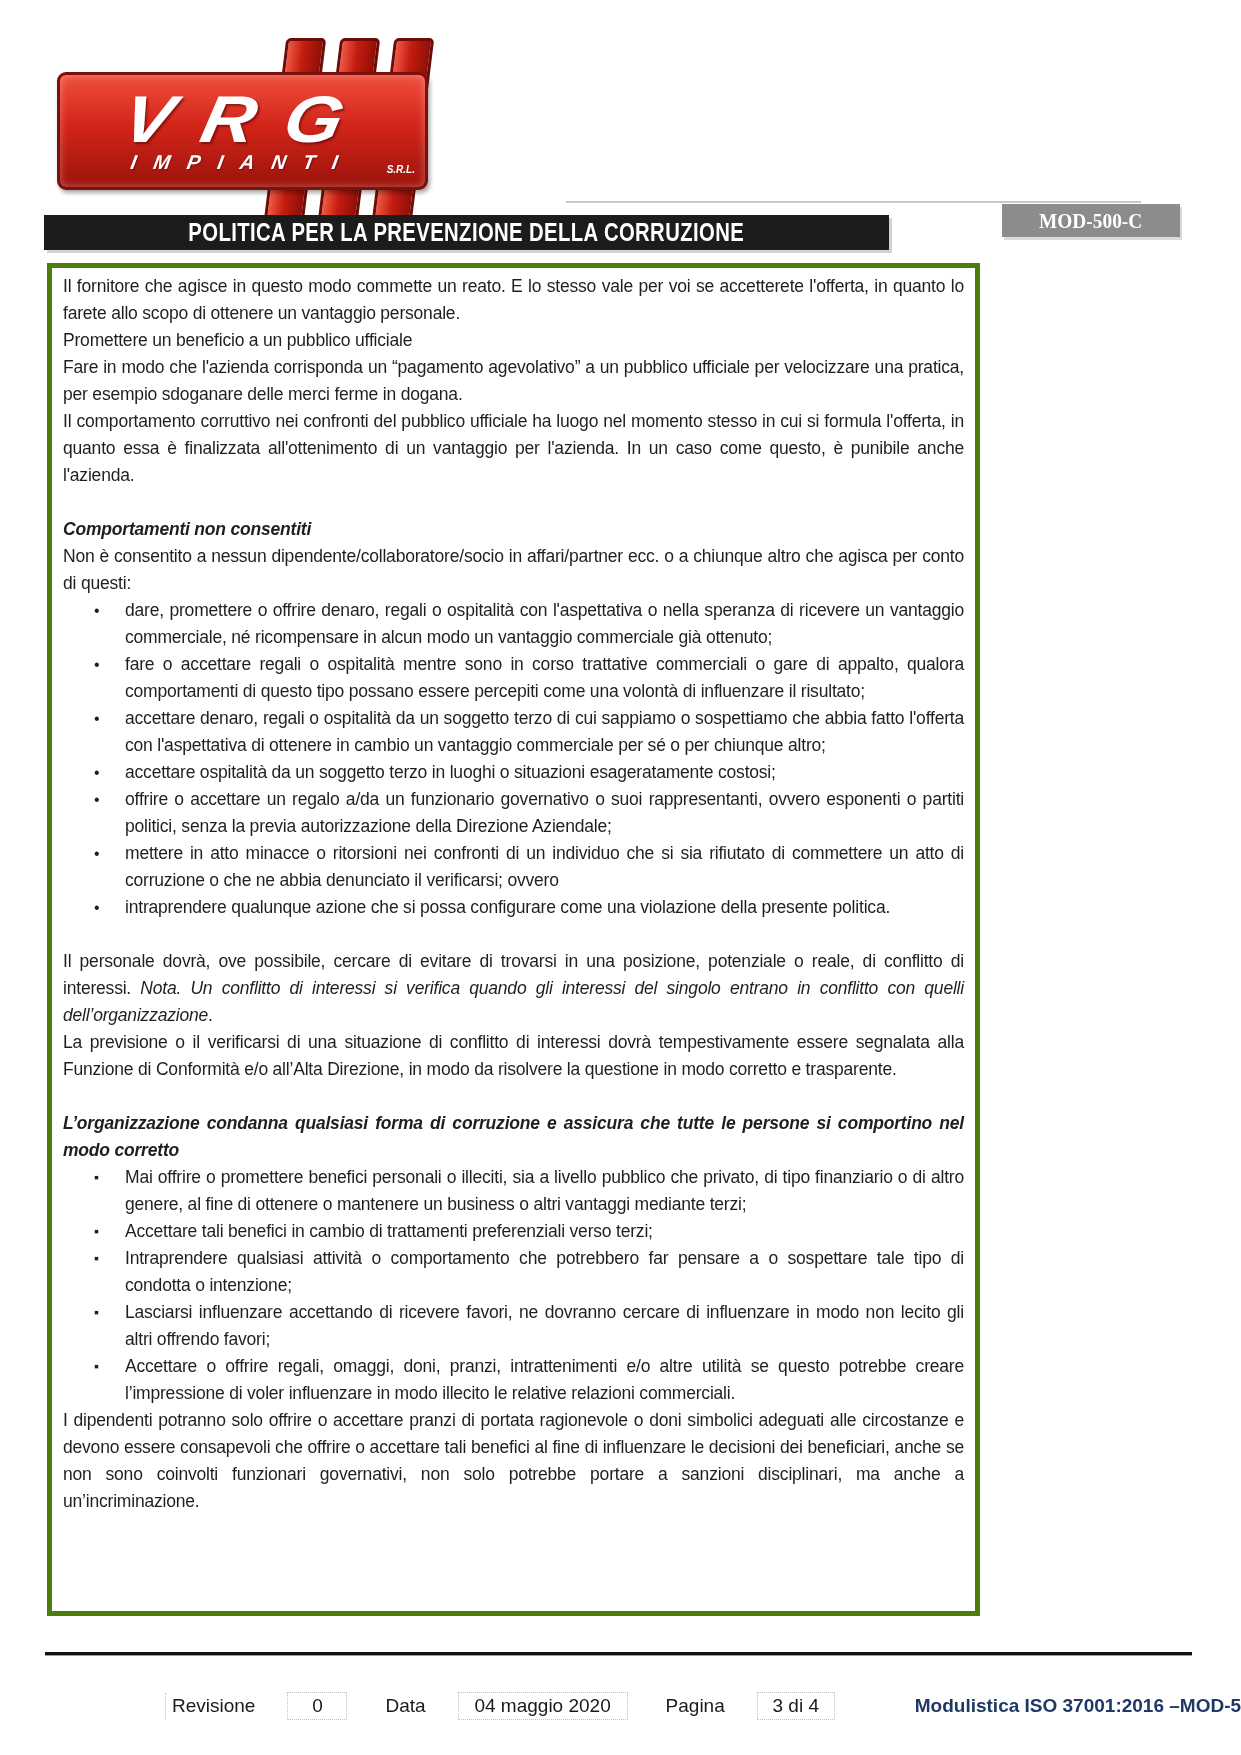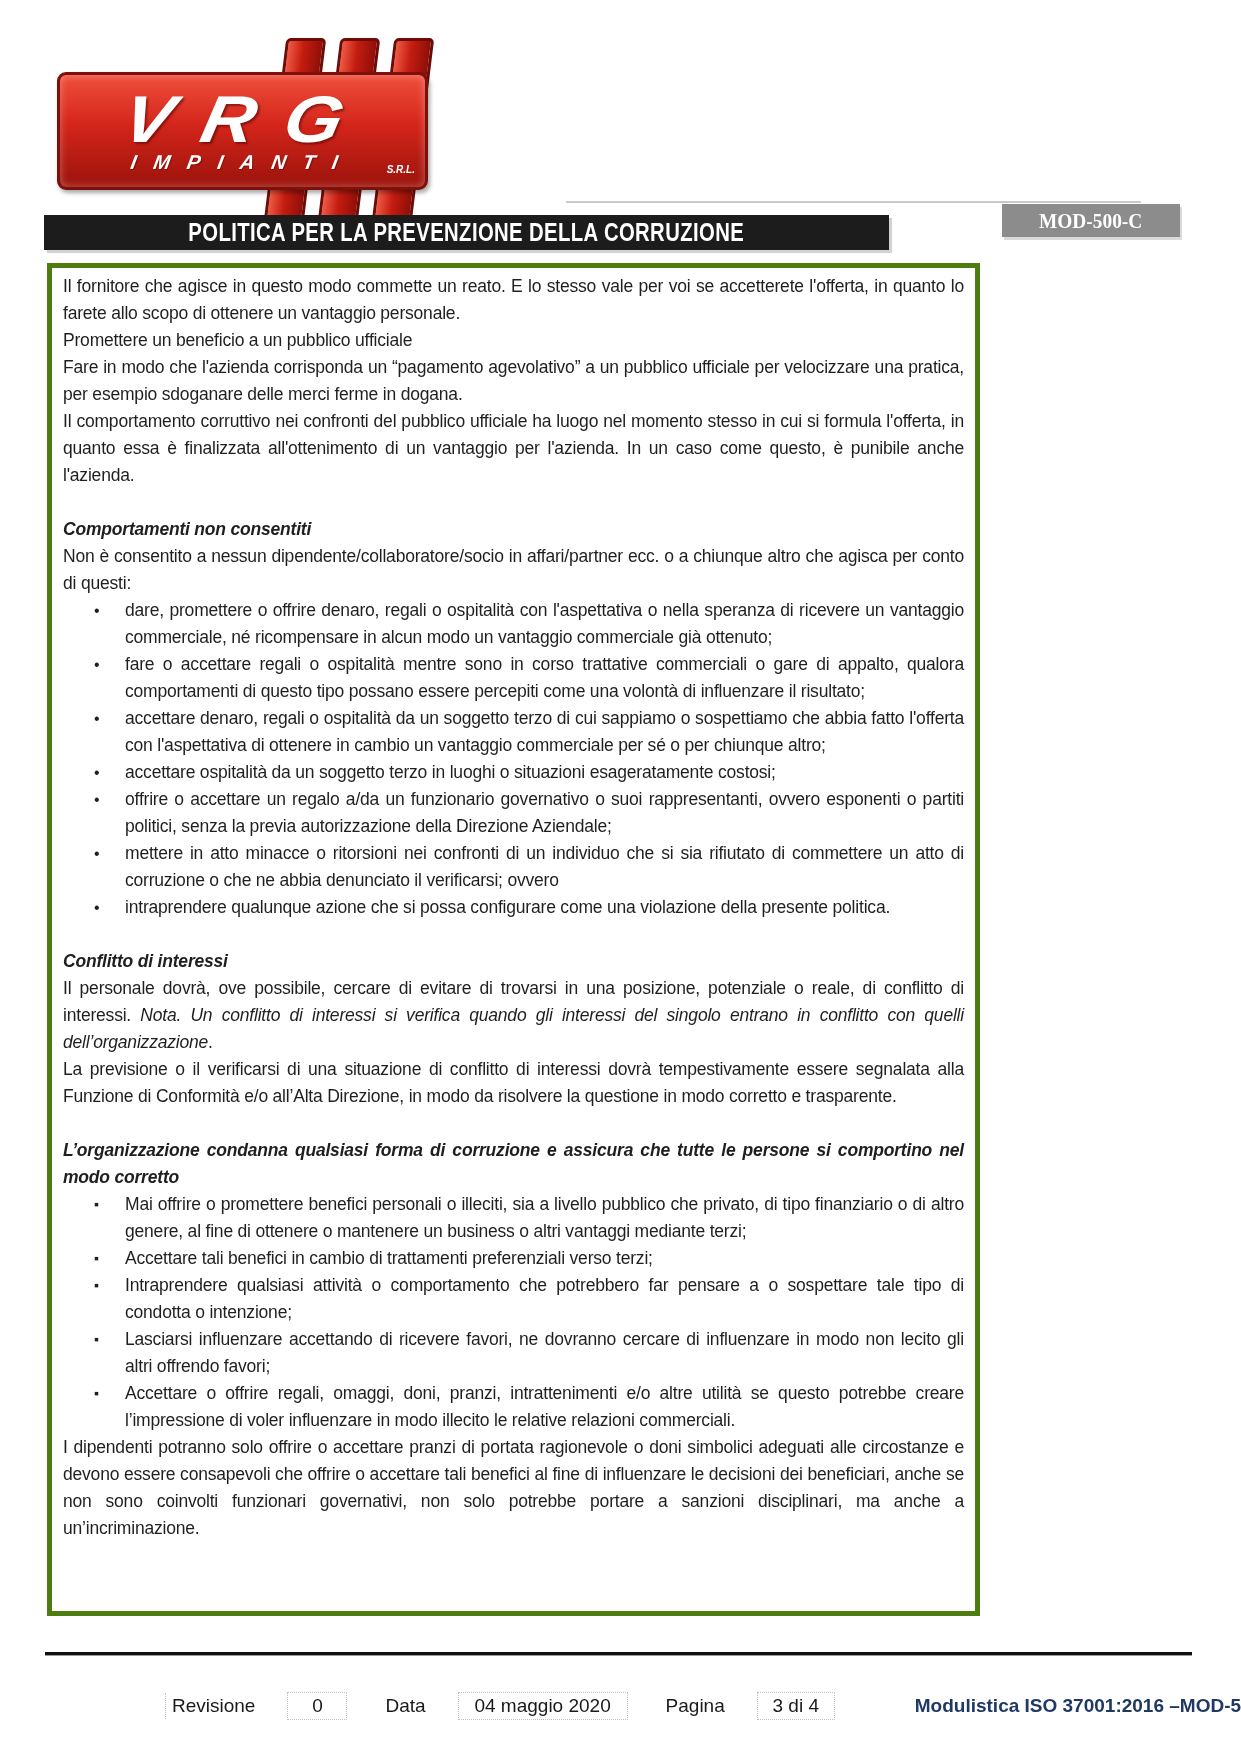"Conflitto di interessi" div.heading { html: <div><strong>Conflitto di interessi</strong></div> -> none }
